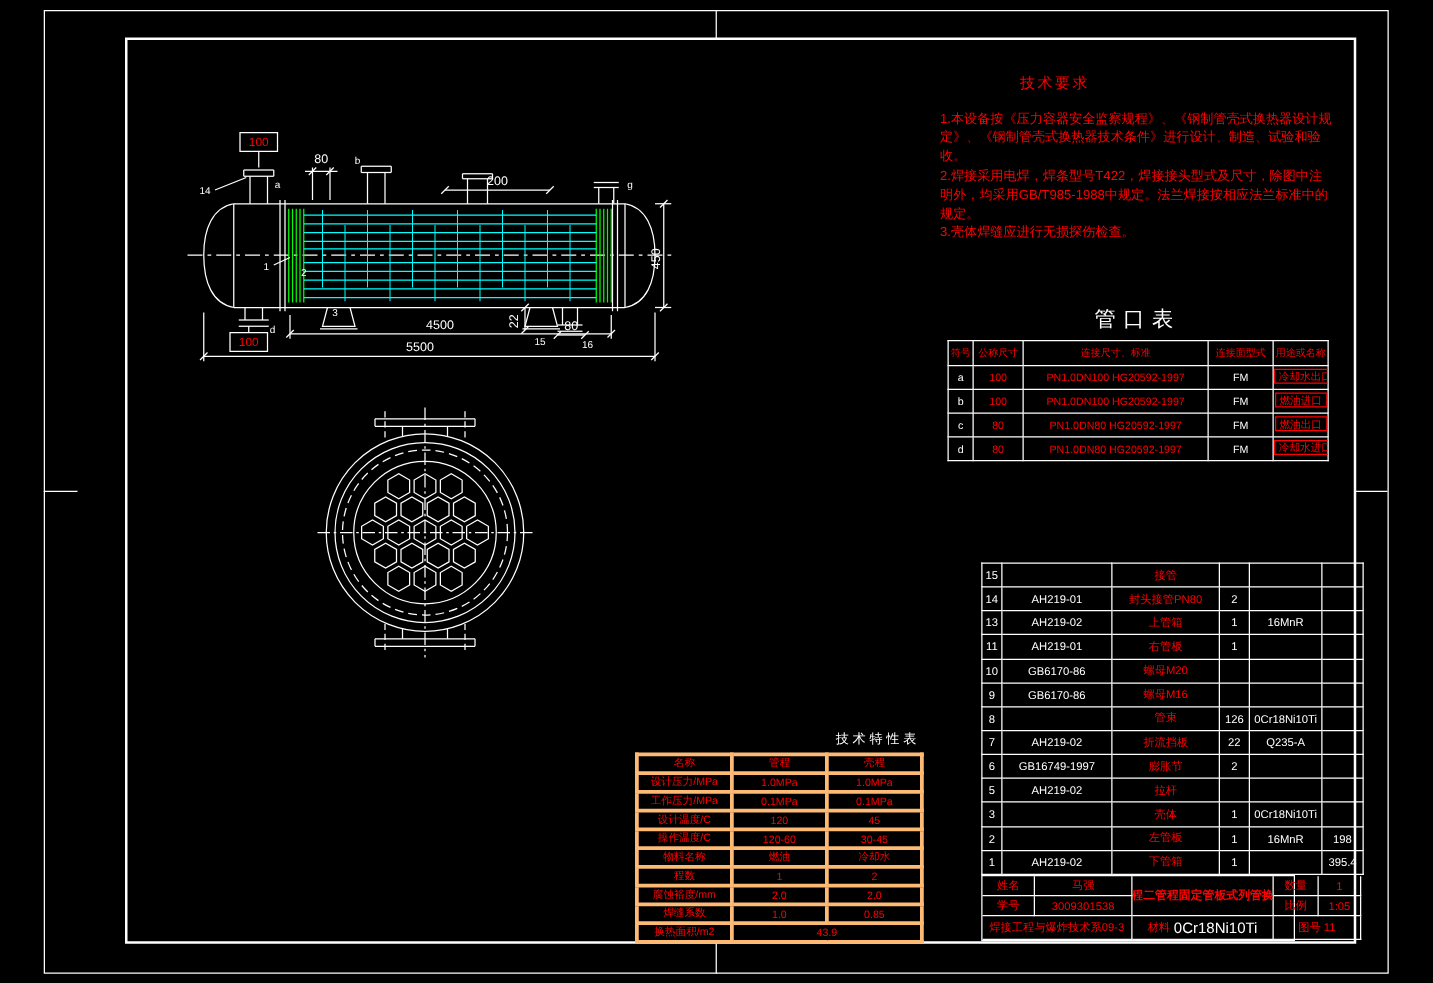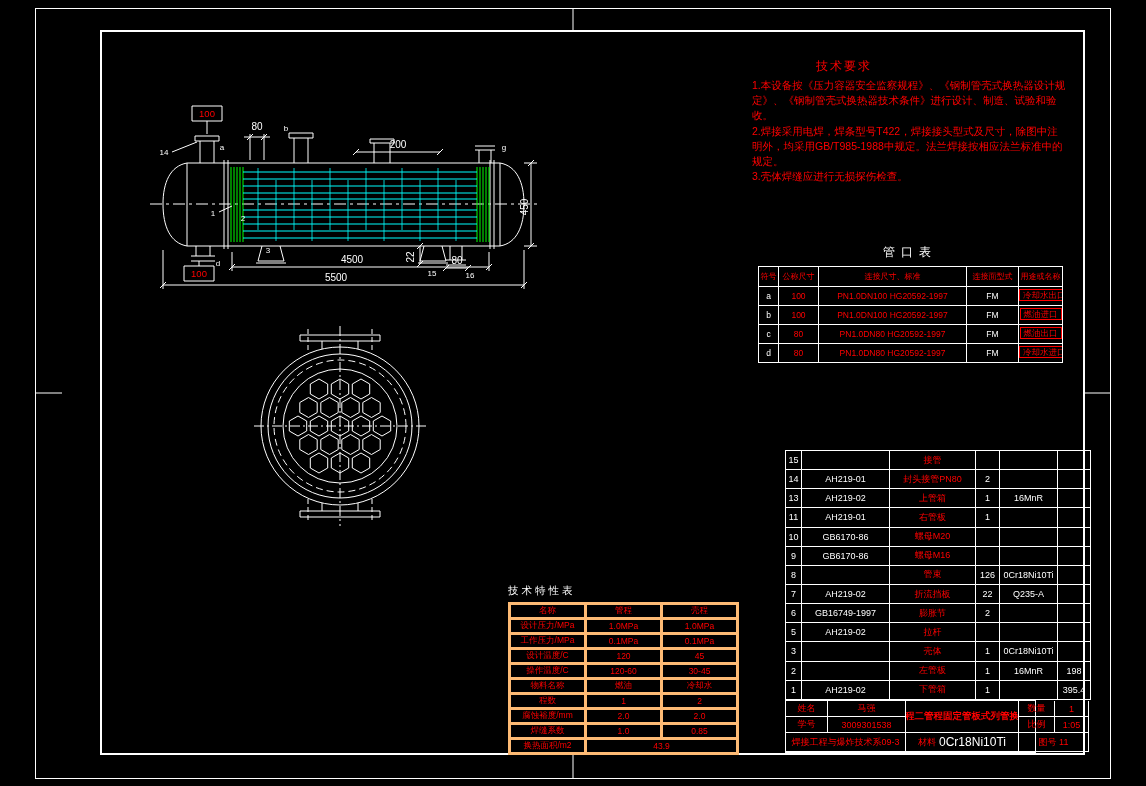"技术要求" #req .req-title { margin-bottom: 3px -> 13px }
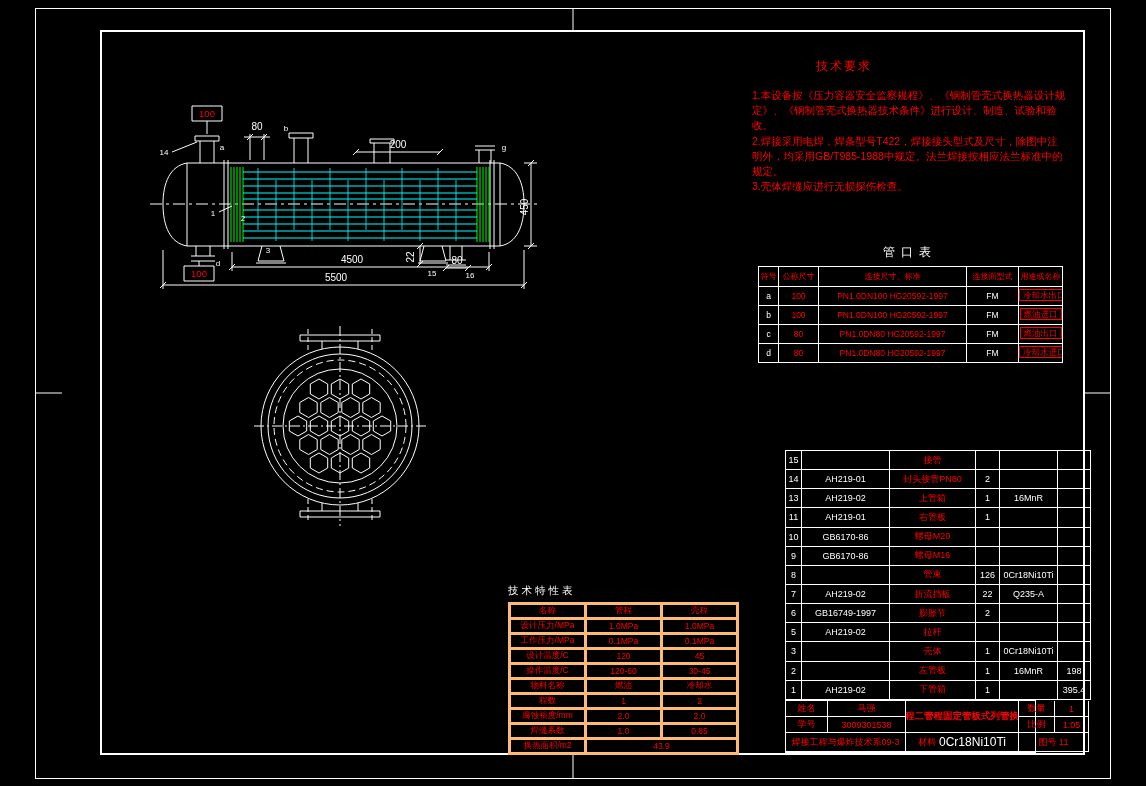"管口表" #nozzle-block .tbl-title { font-size: 12px -> 17px }
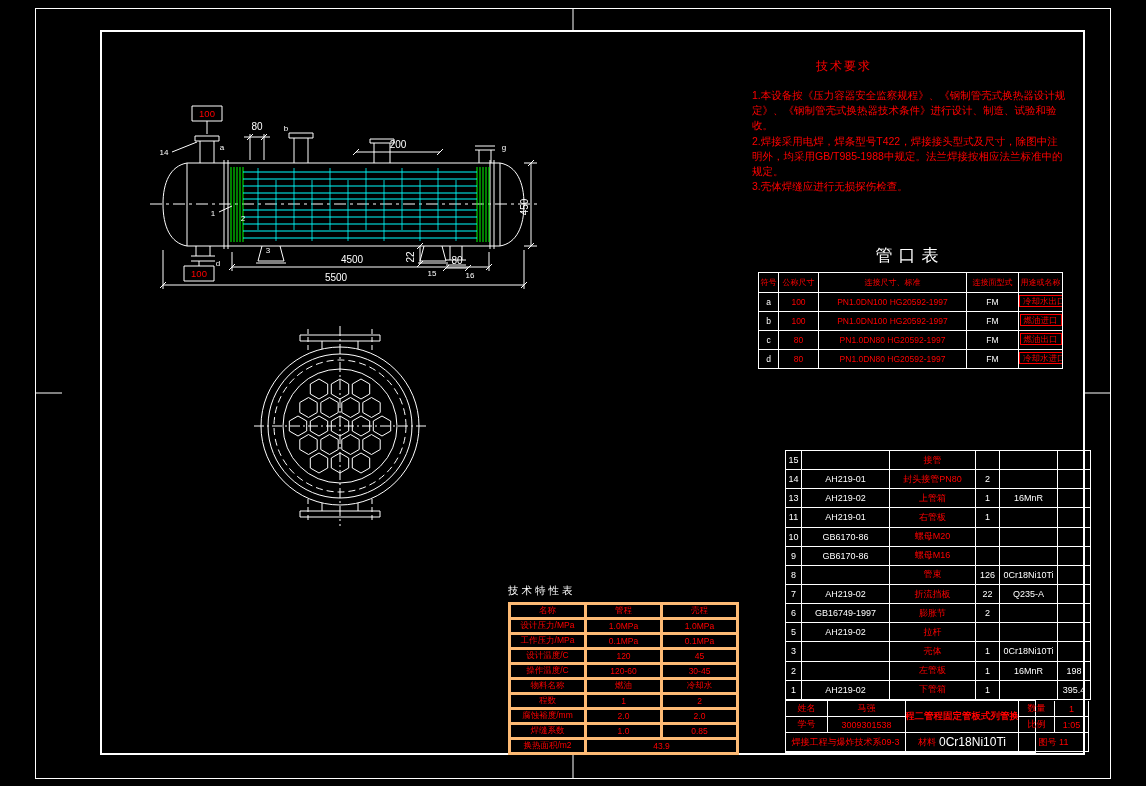"技术特性表" #tech-block .tbl-title { text-align: left -> right }
